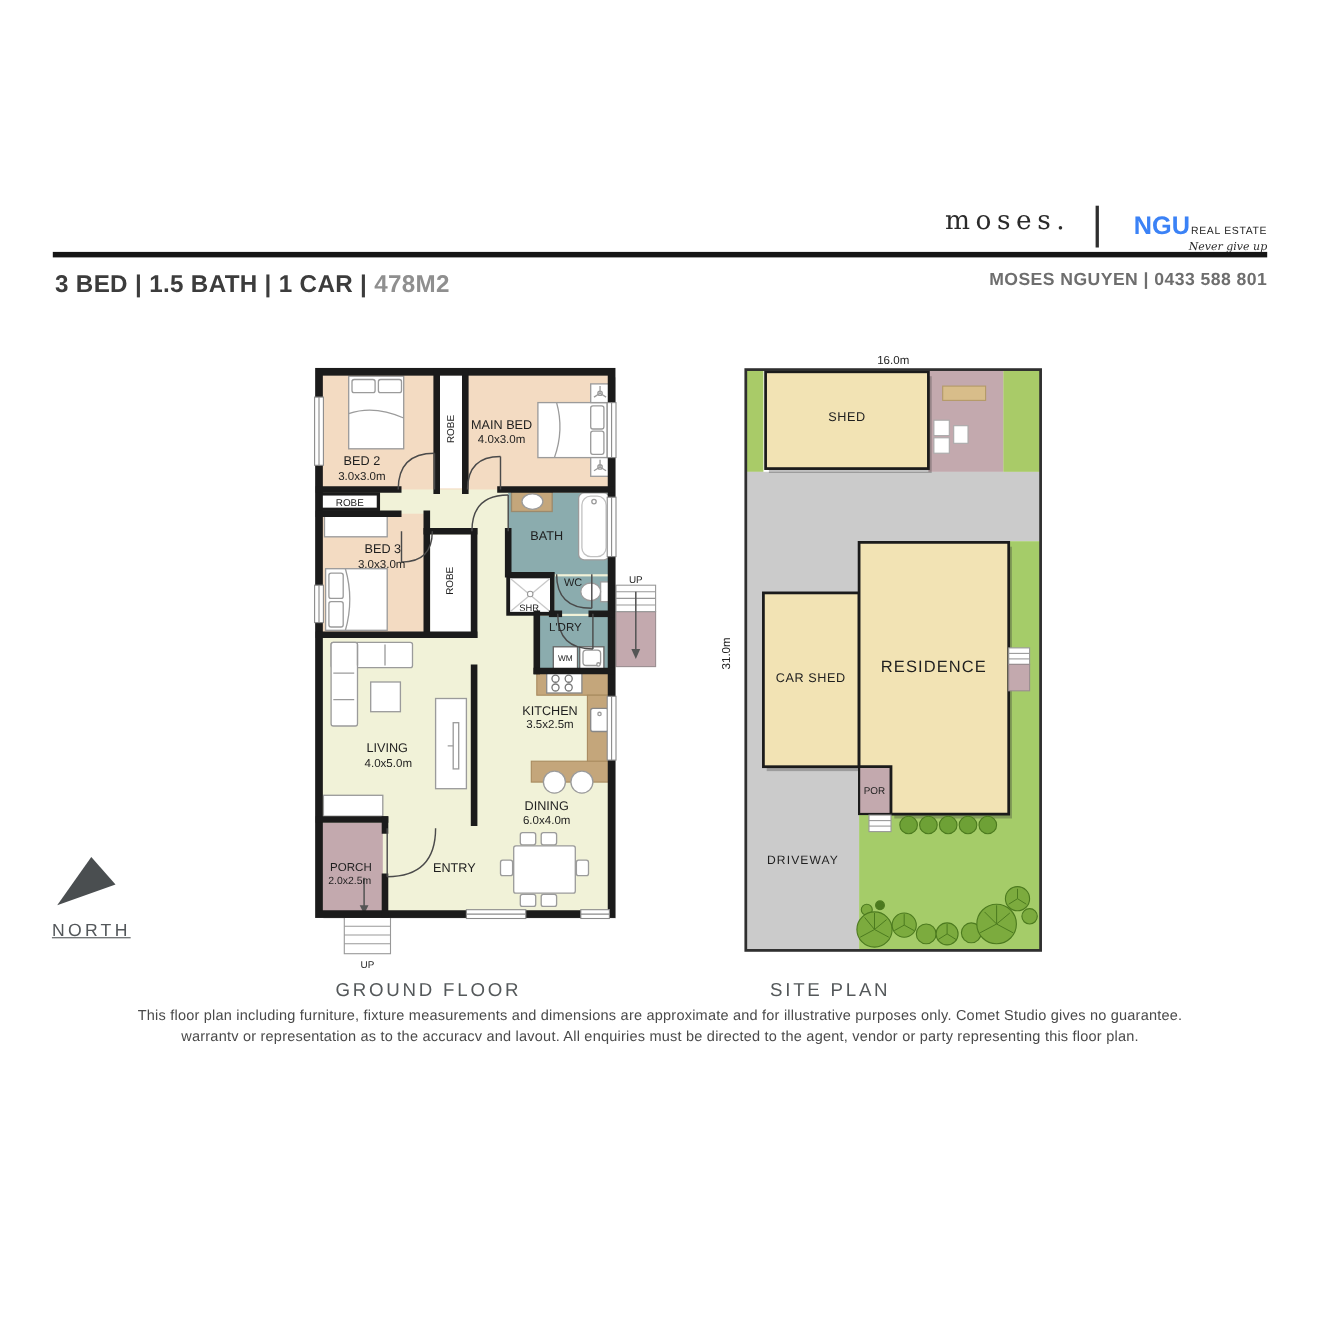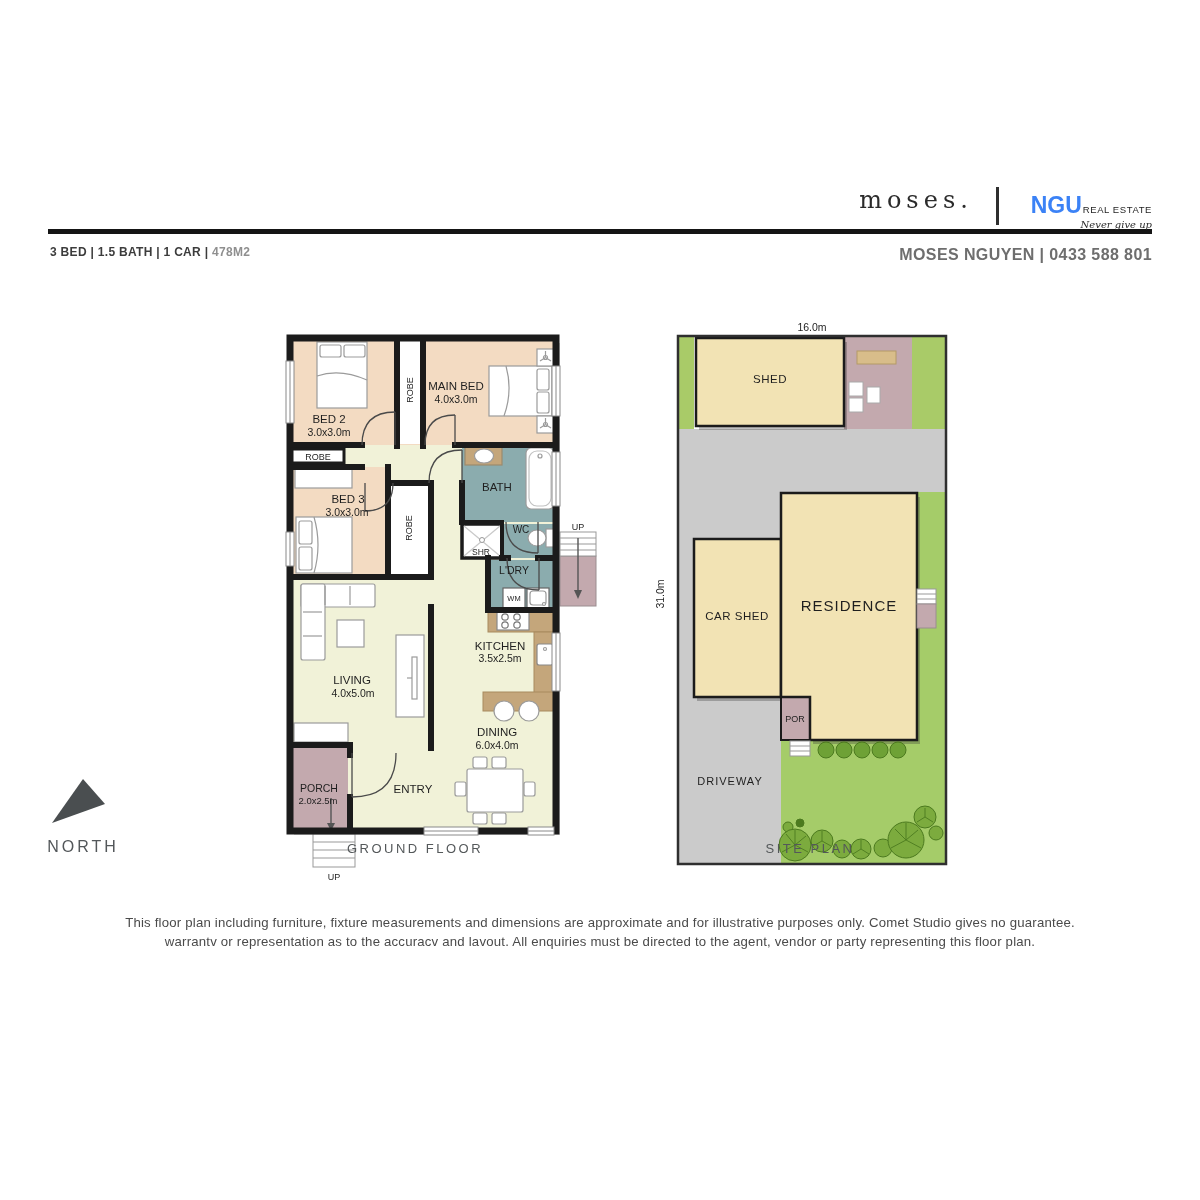"3 BED | 1.5 BATH" #specs { font-size: 12px -> 22px }
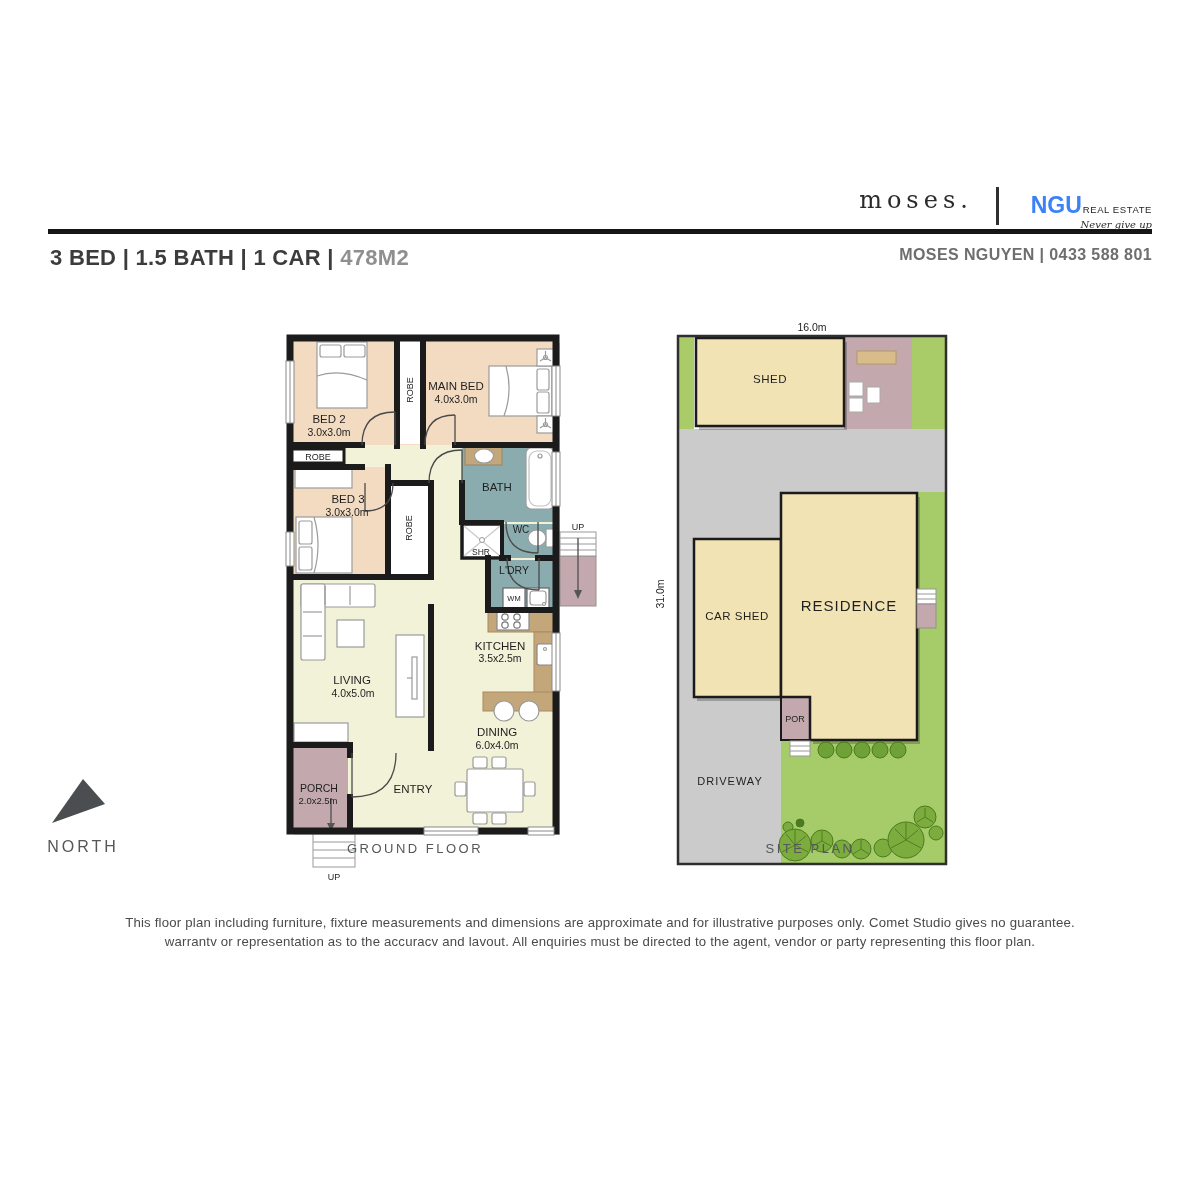"NORTH" #north-label { text-decoration: none -> underline }
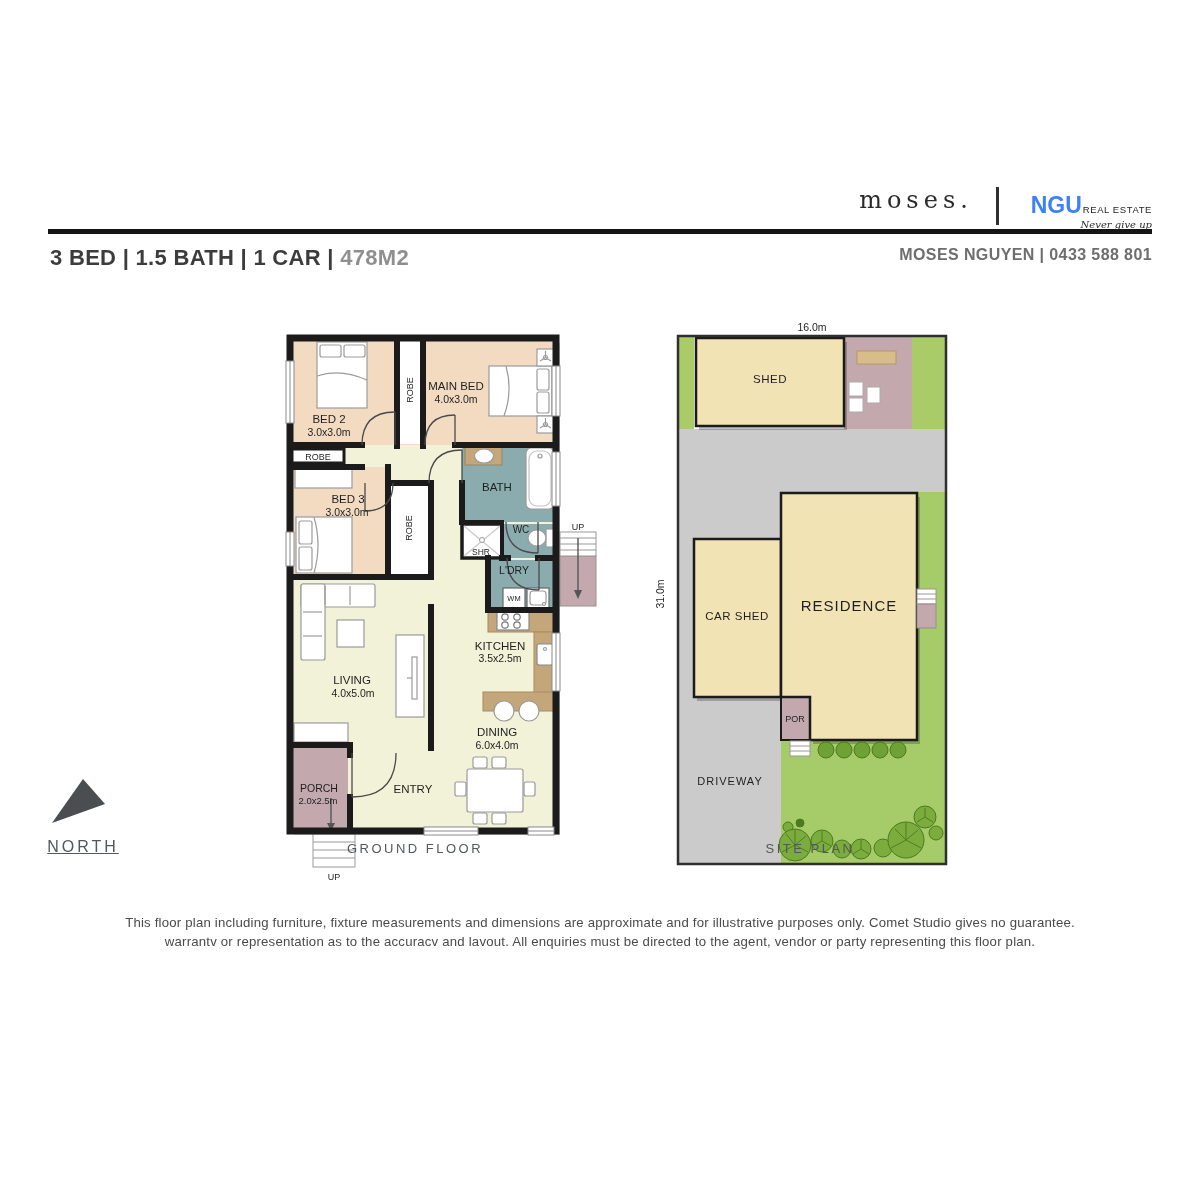"GROUND FLOOR" .caption { font-size: 13px -> 17px; text-align: center -> left; top: 841px -> 890px }
